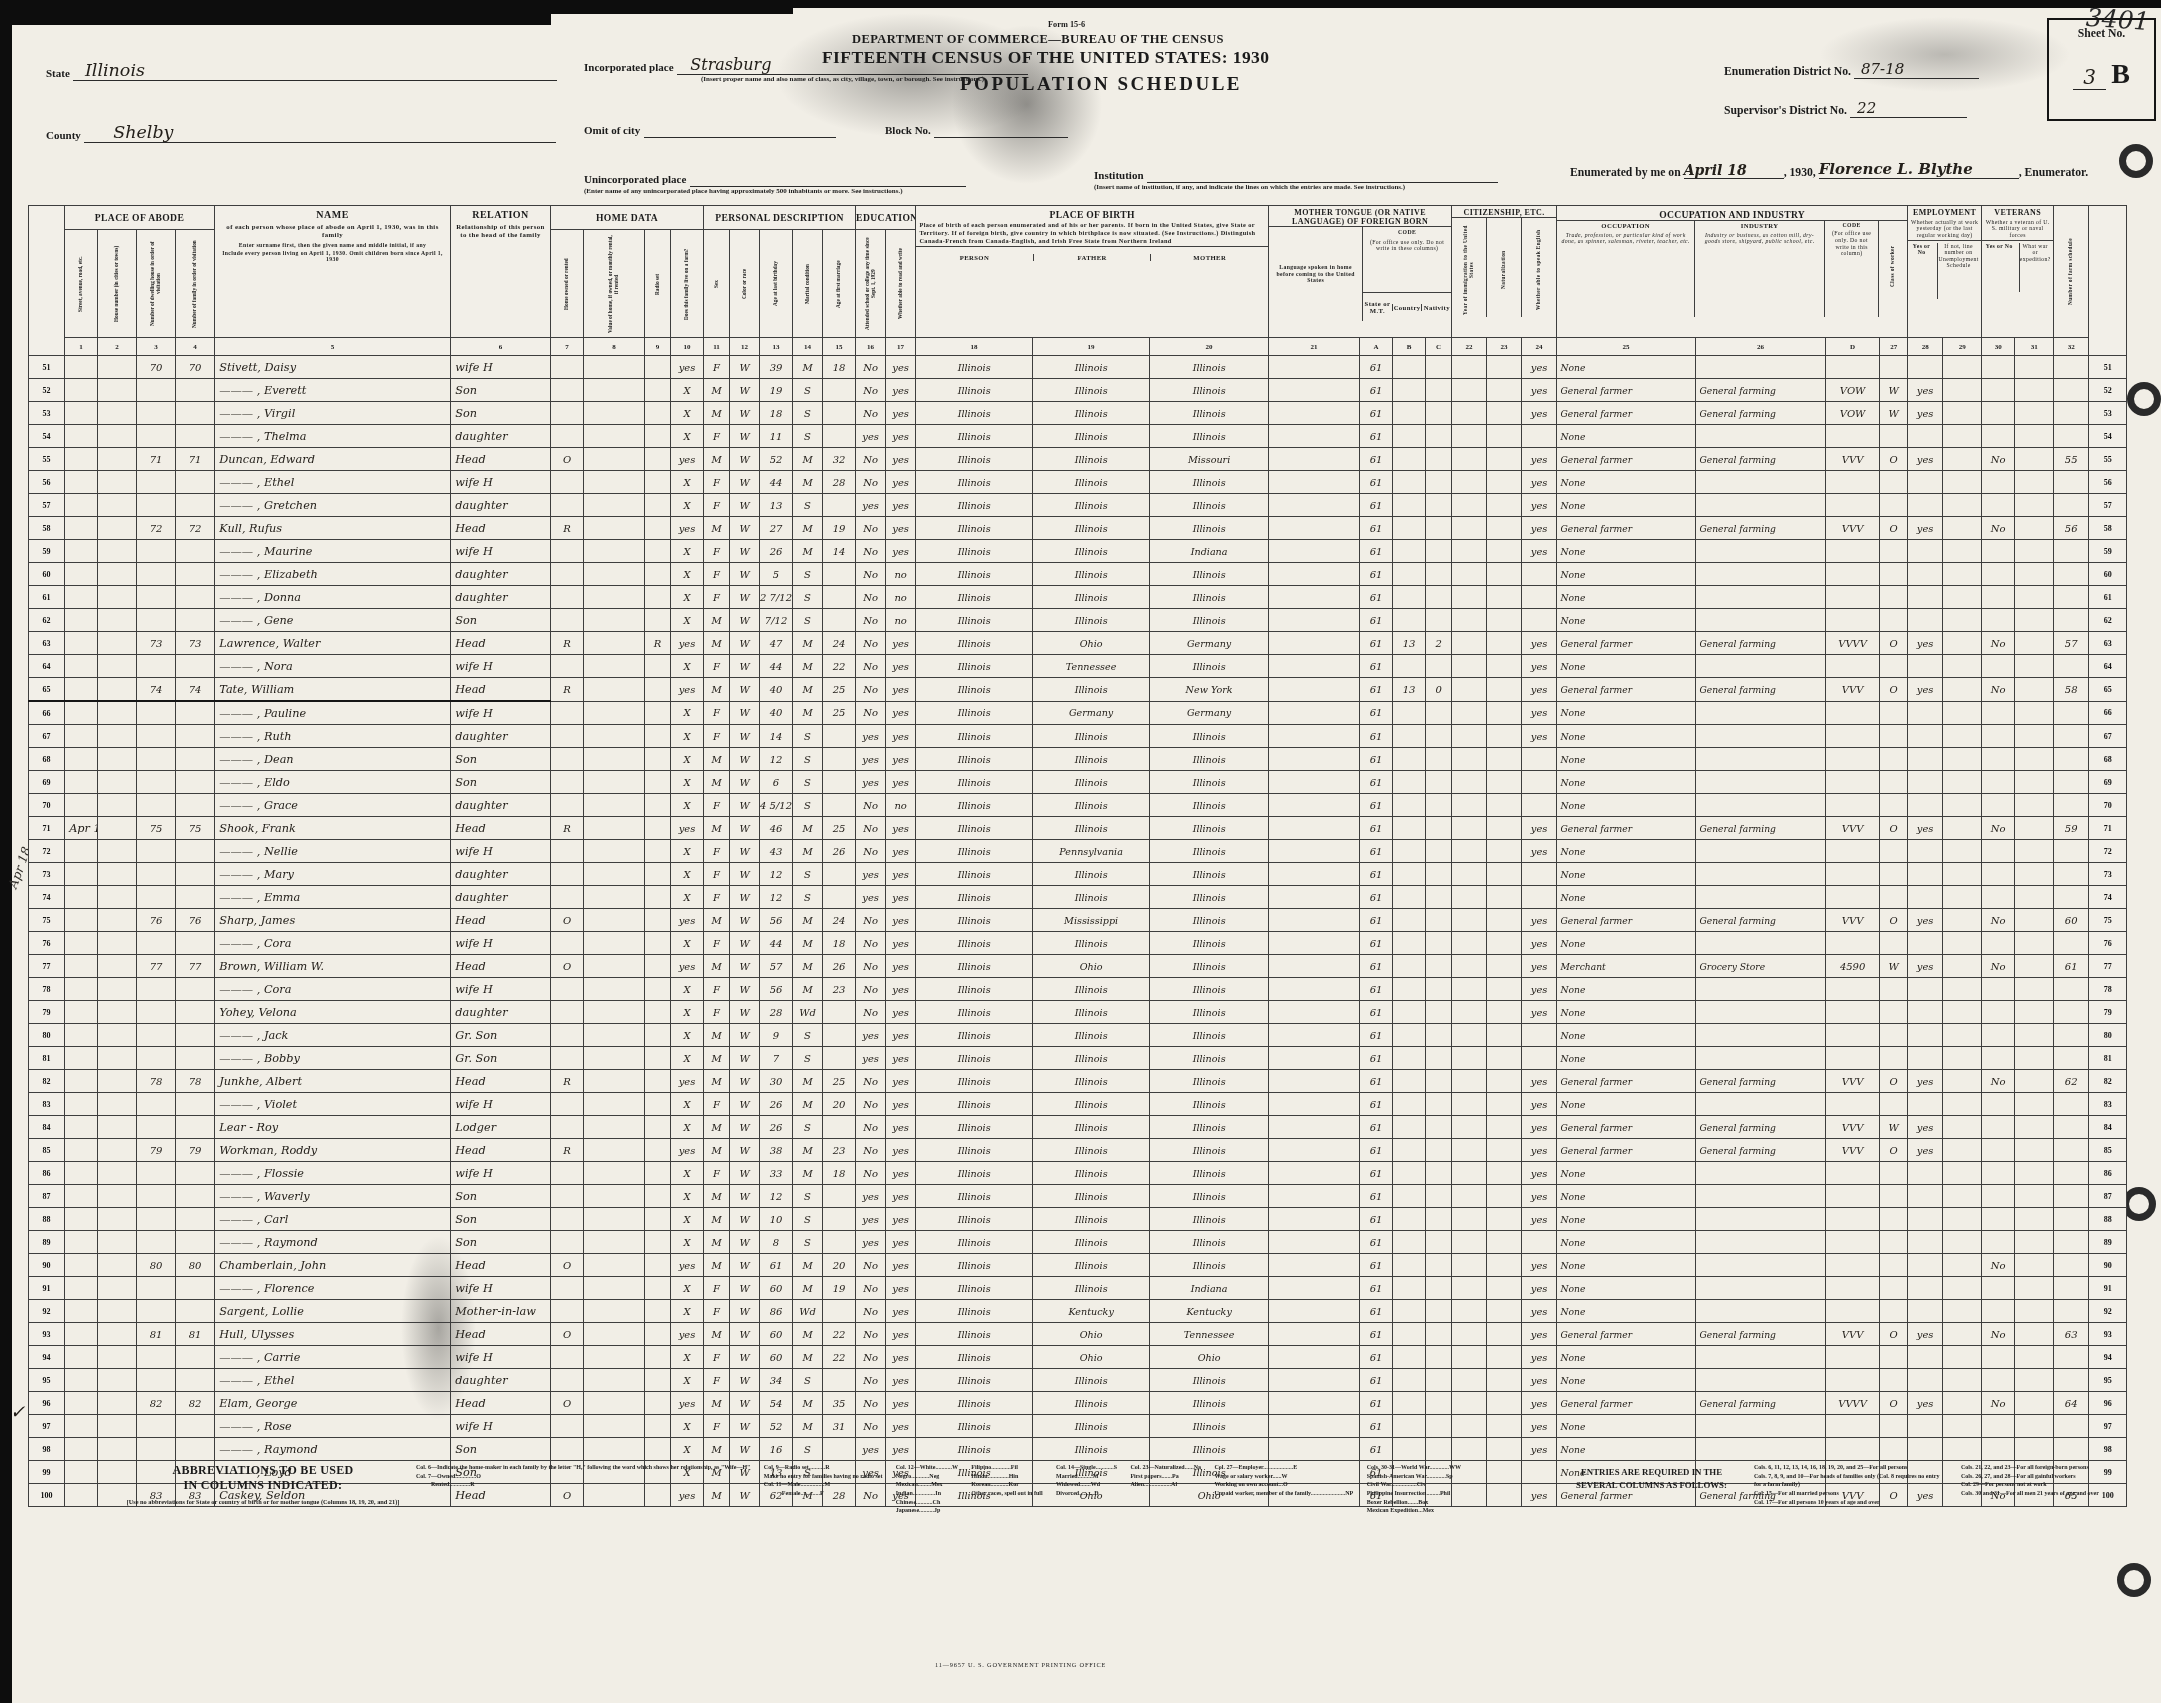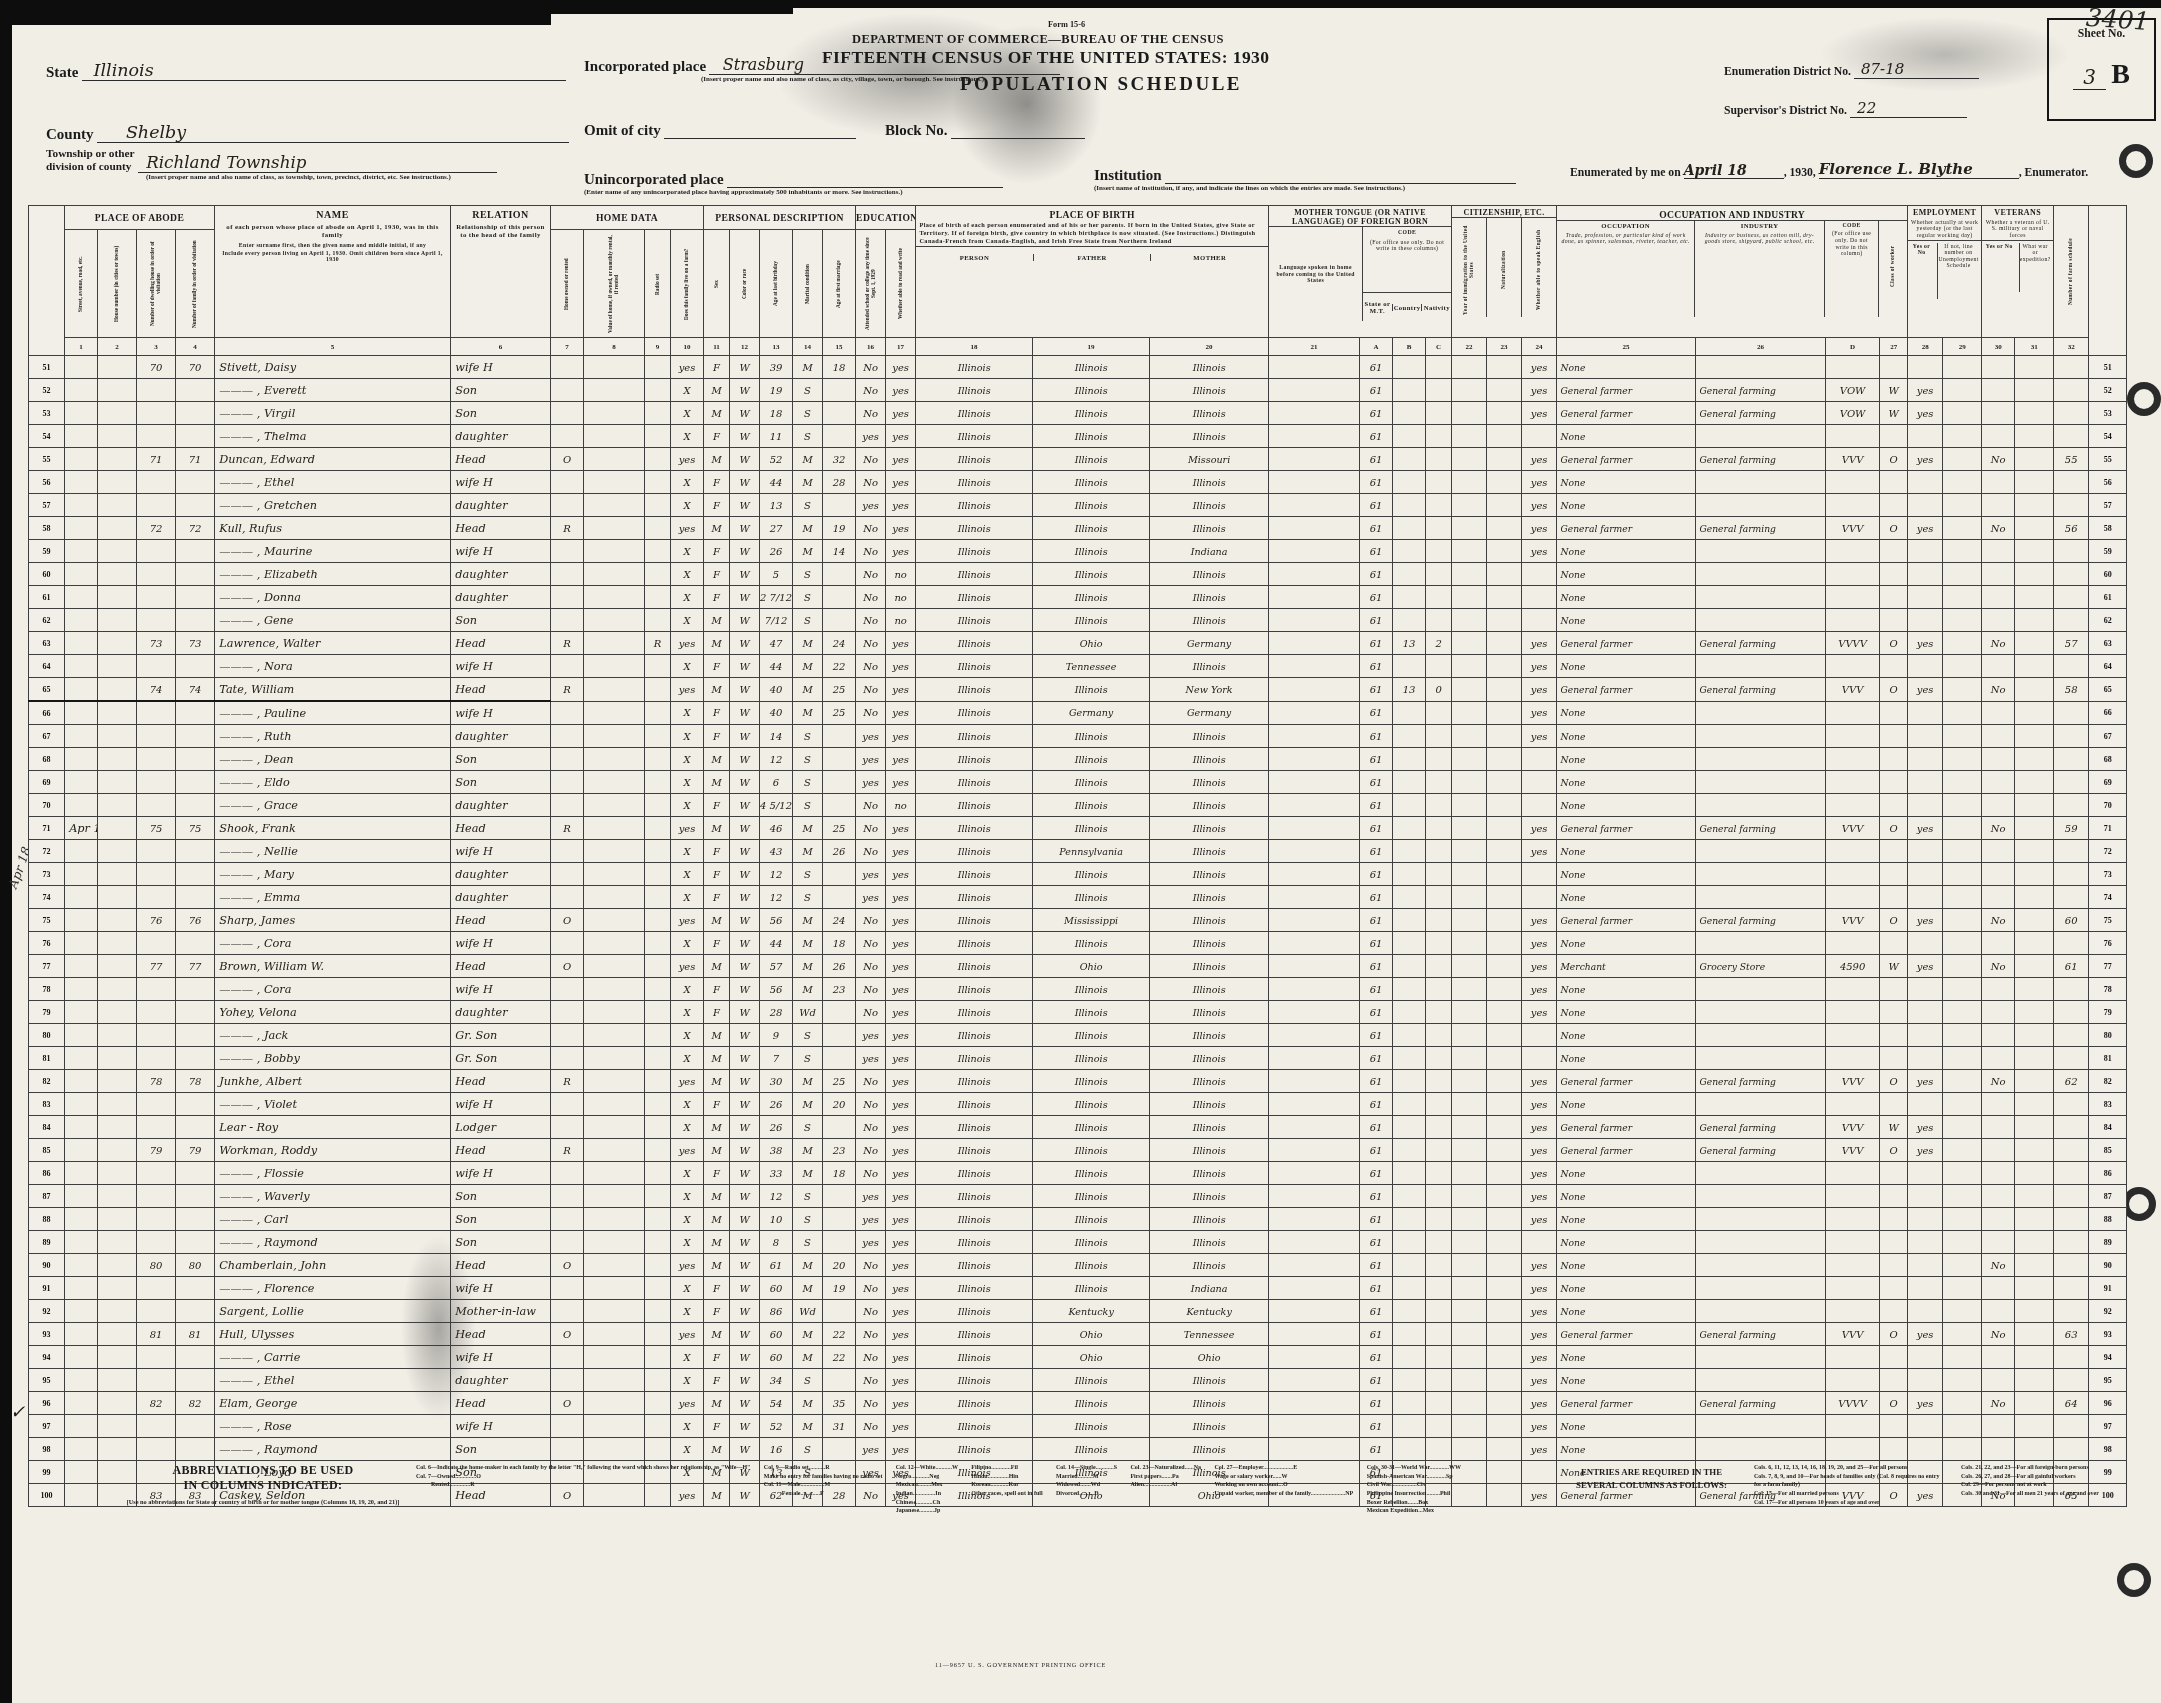"State" .lbl { font-size: 15px -> 11px }
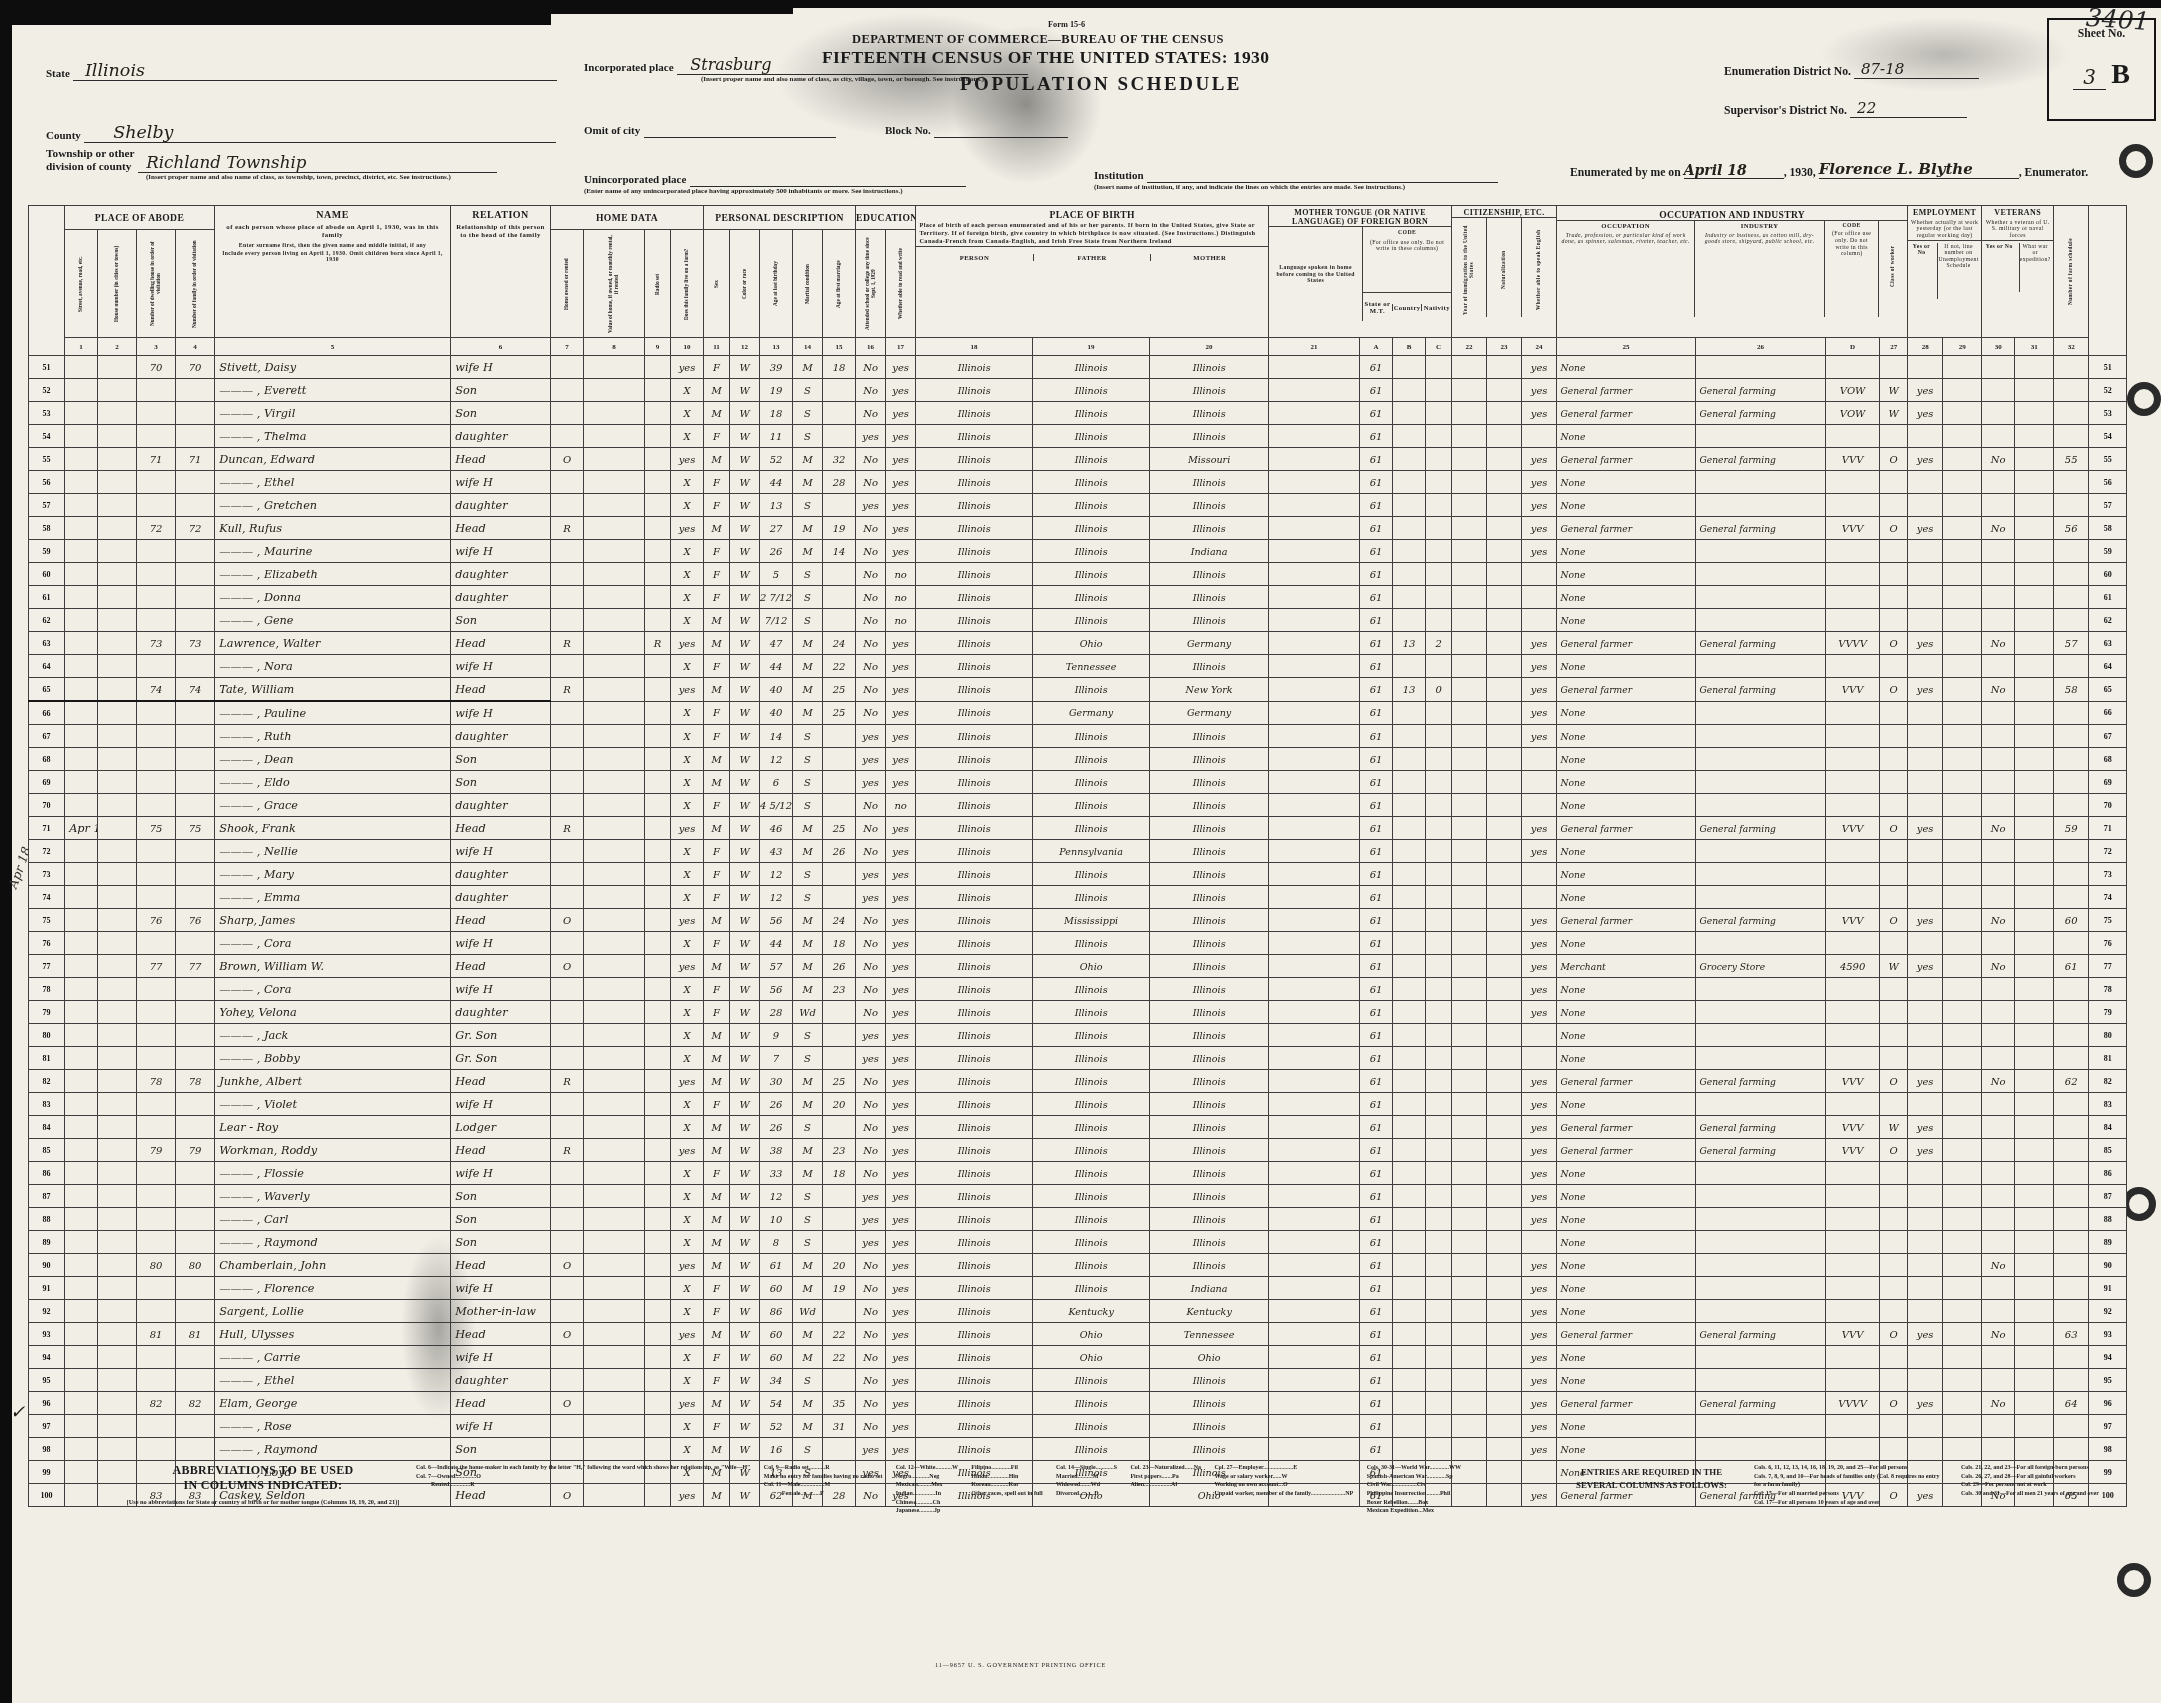"Township or other" div.hdrabs { html: <div> <span> <span>Township or other</span><br> <span>division of county</span> </span> <span><span>Richland Township</span></span> <div>(Insert proper name and also name of class, as township, town, precinct, district, etc. See instructions.)</div> </div> -> none }
